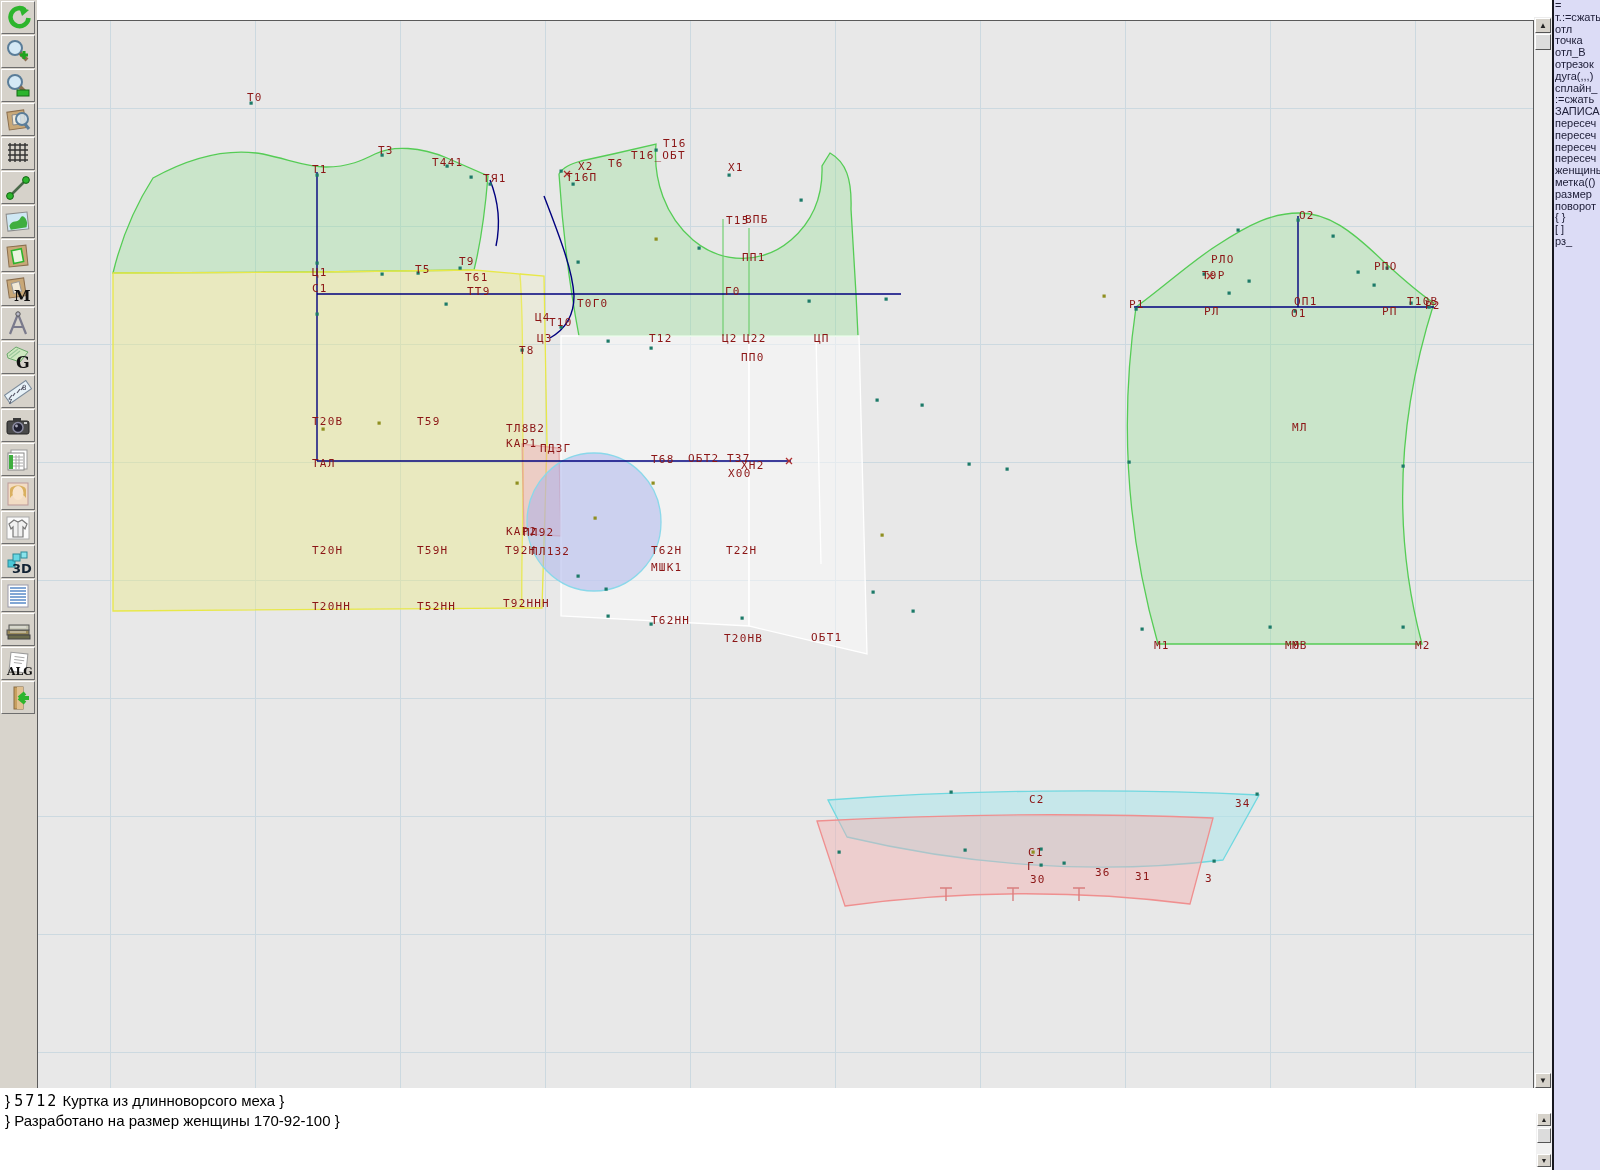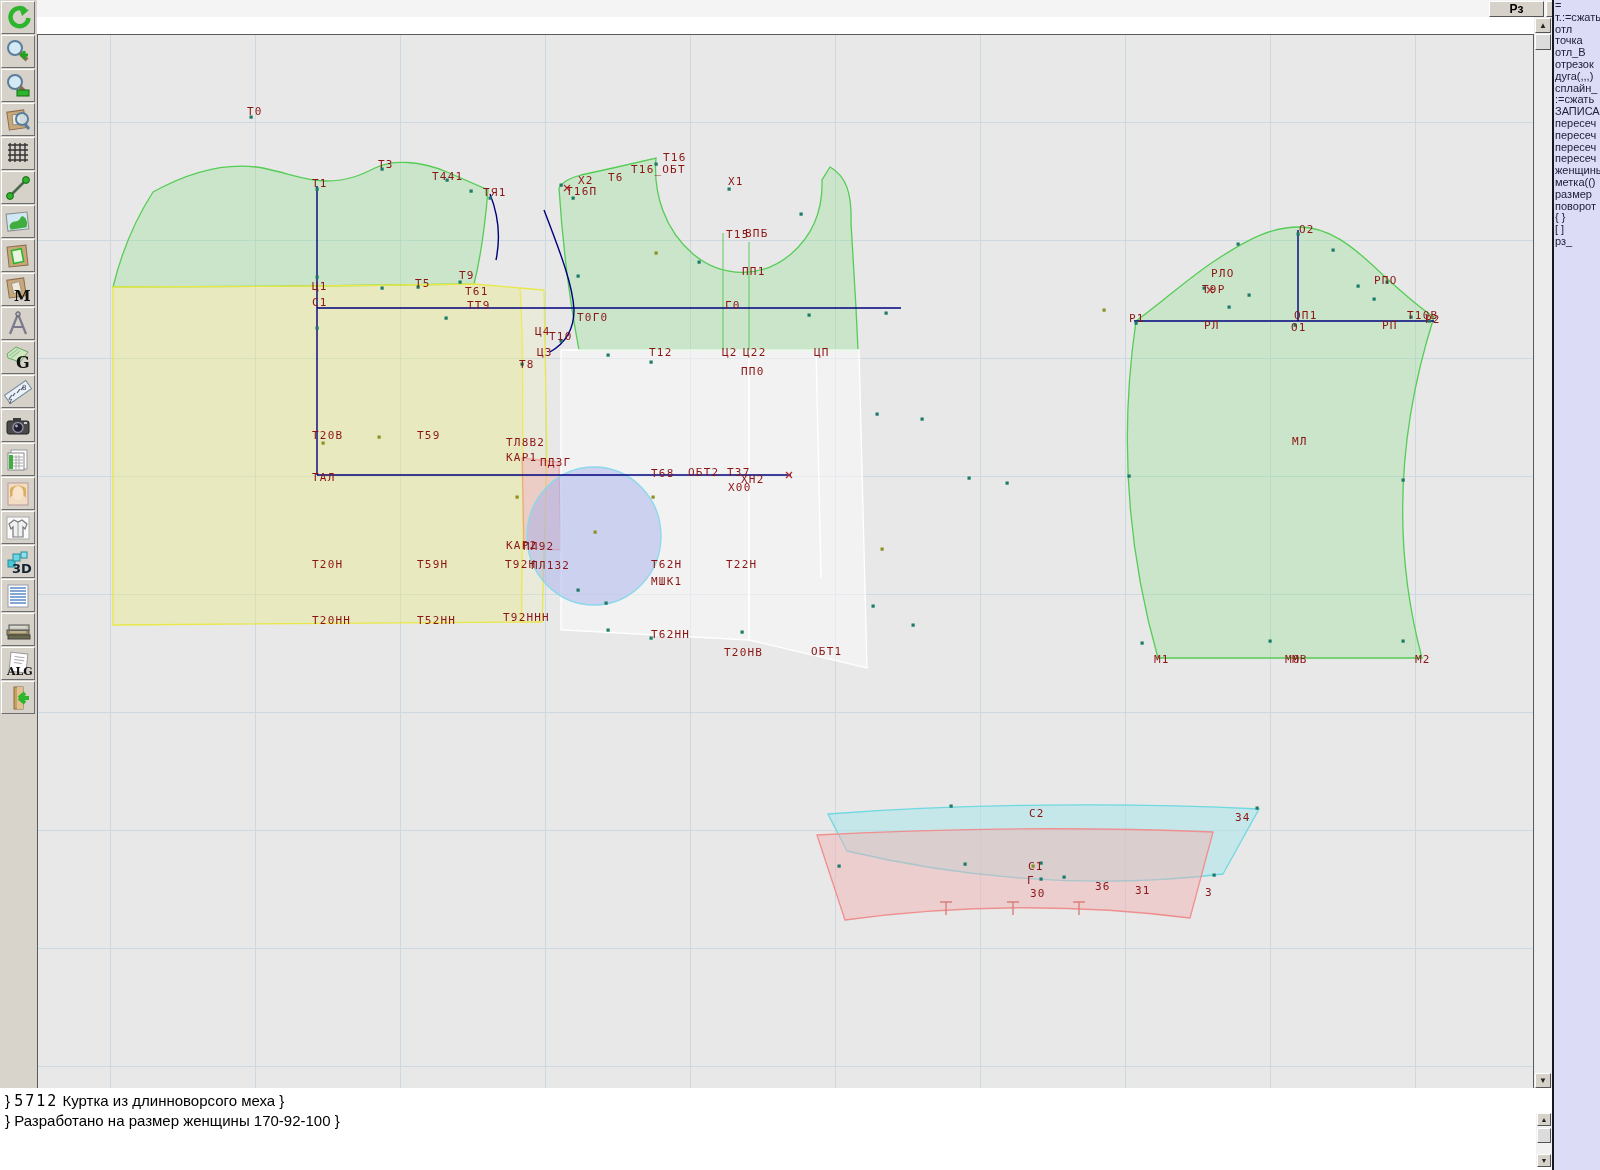"Рз" div { html: <div> <div>Рз</div> <div>Мд</div> </div> -> none }
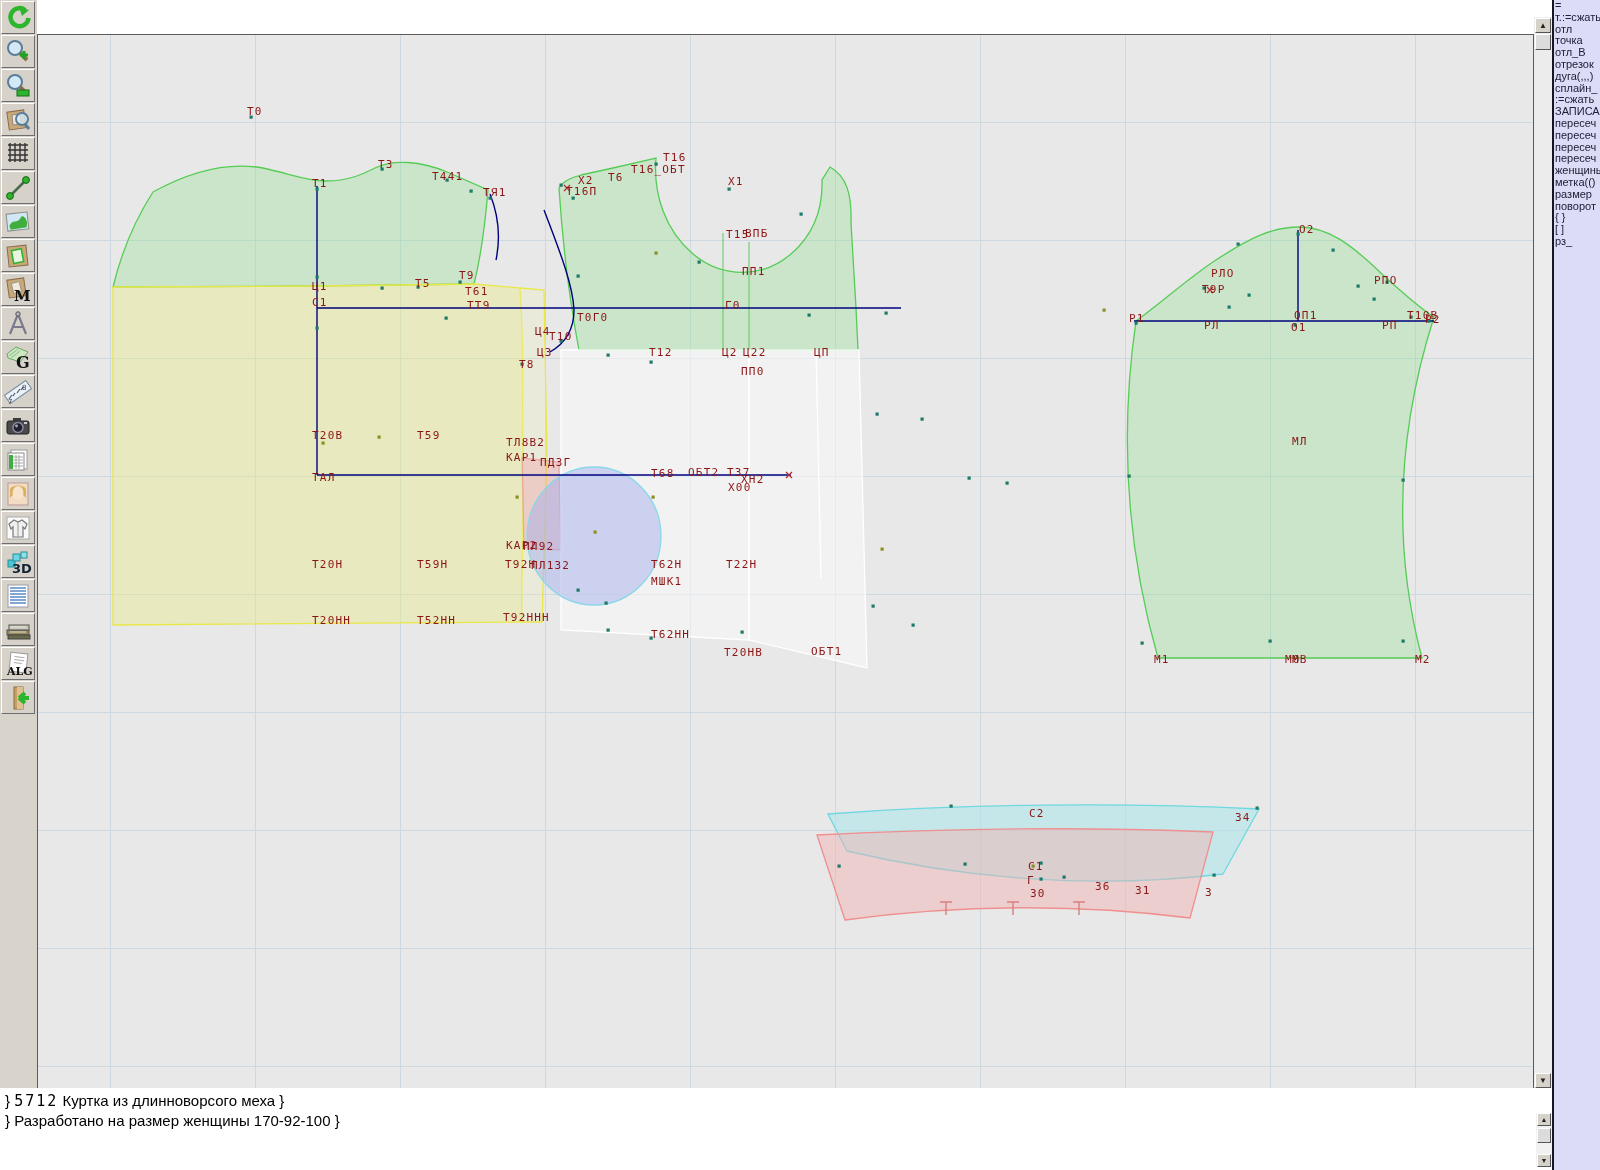"Т0" #canvas { top: 34px -> 20px }
